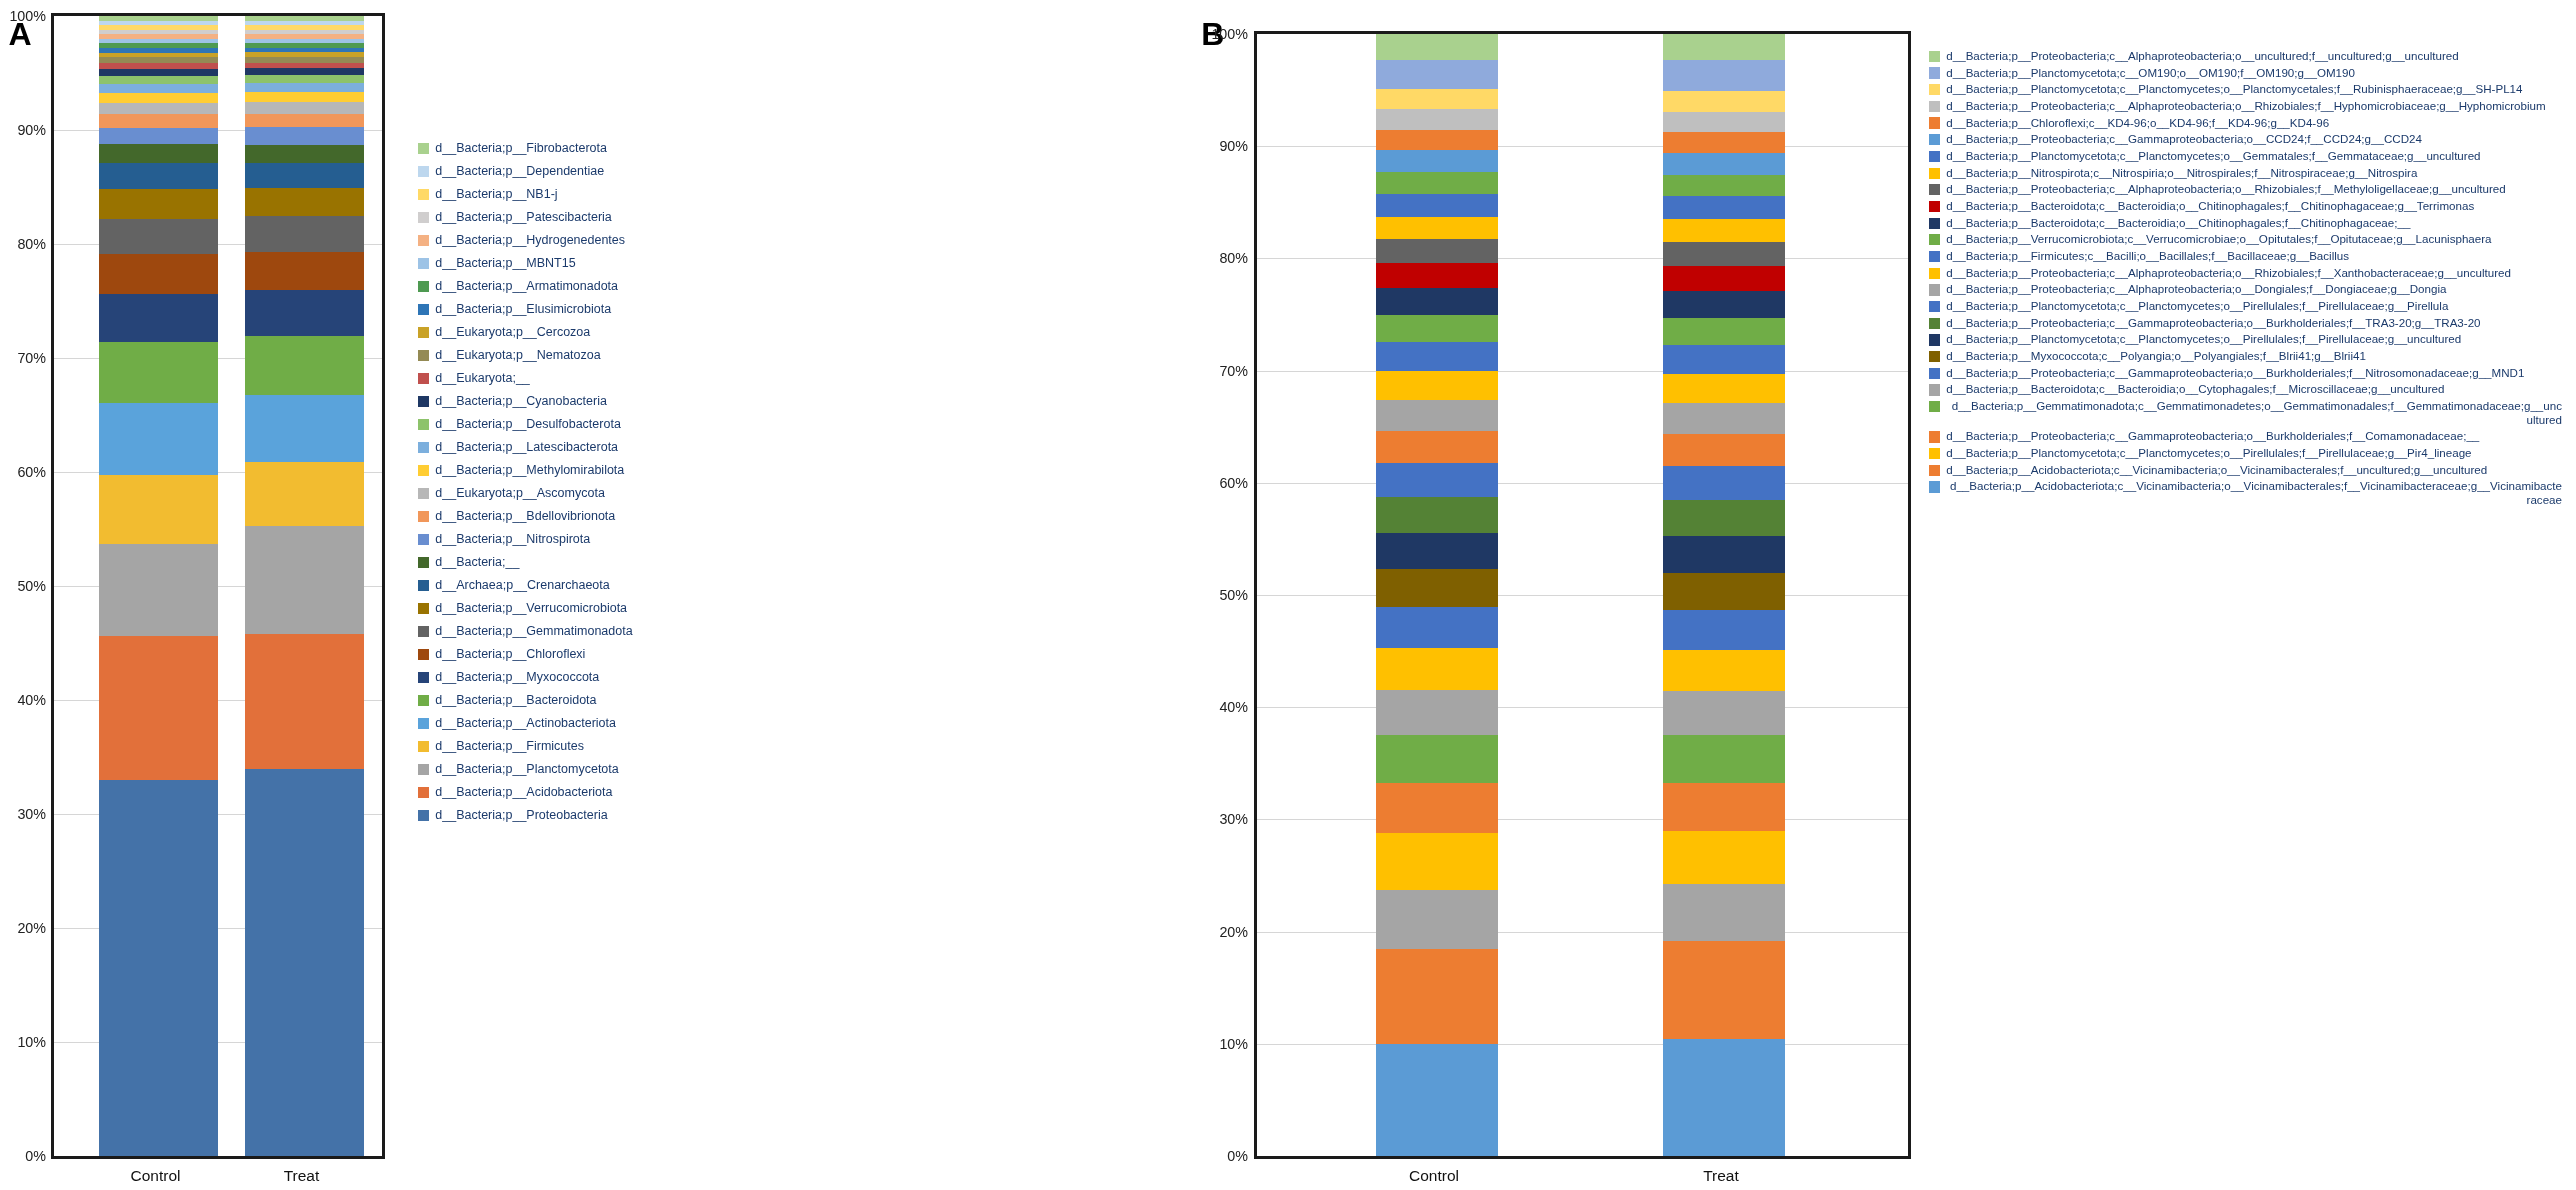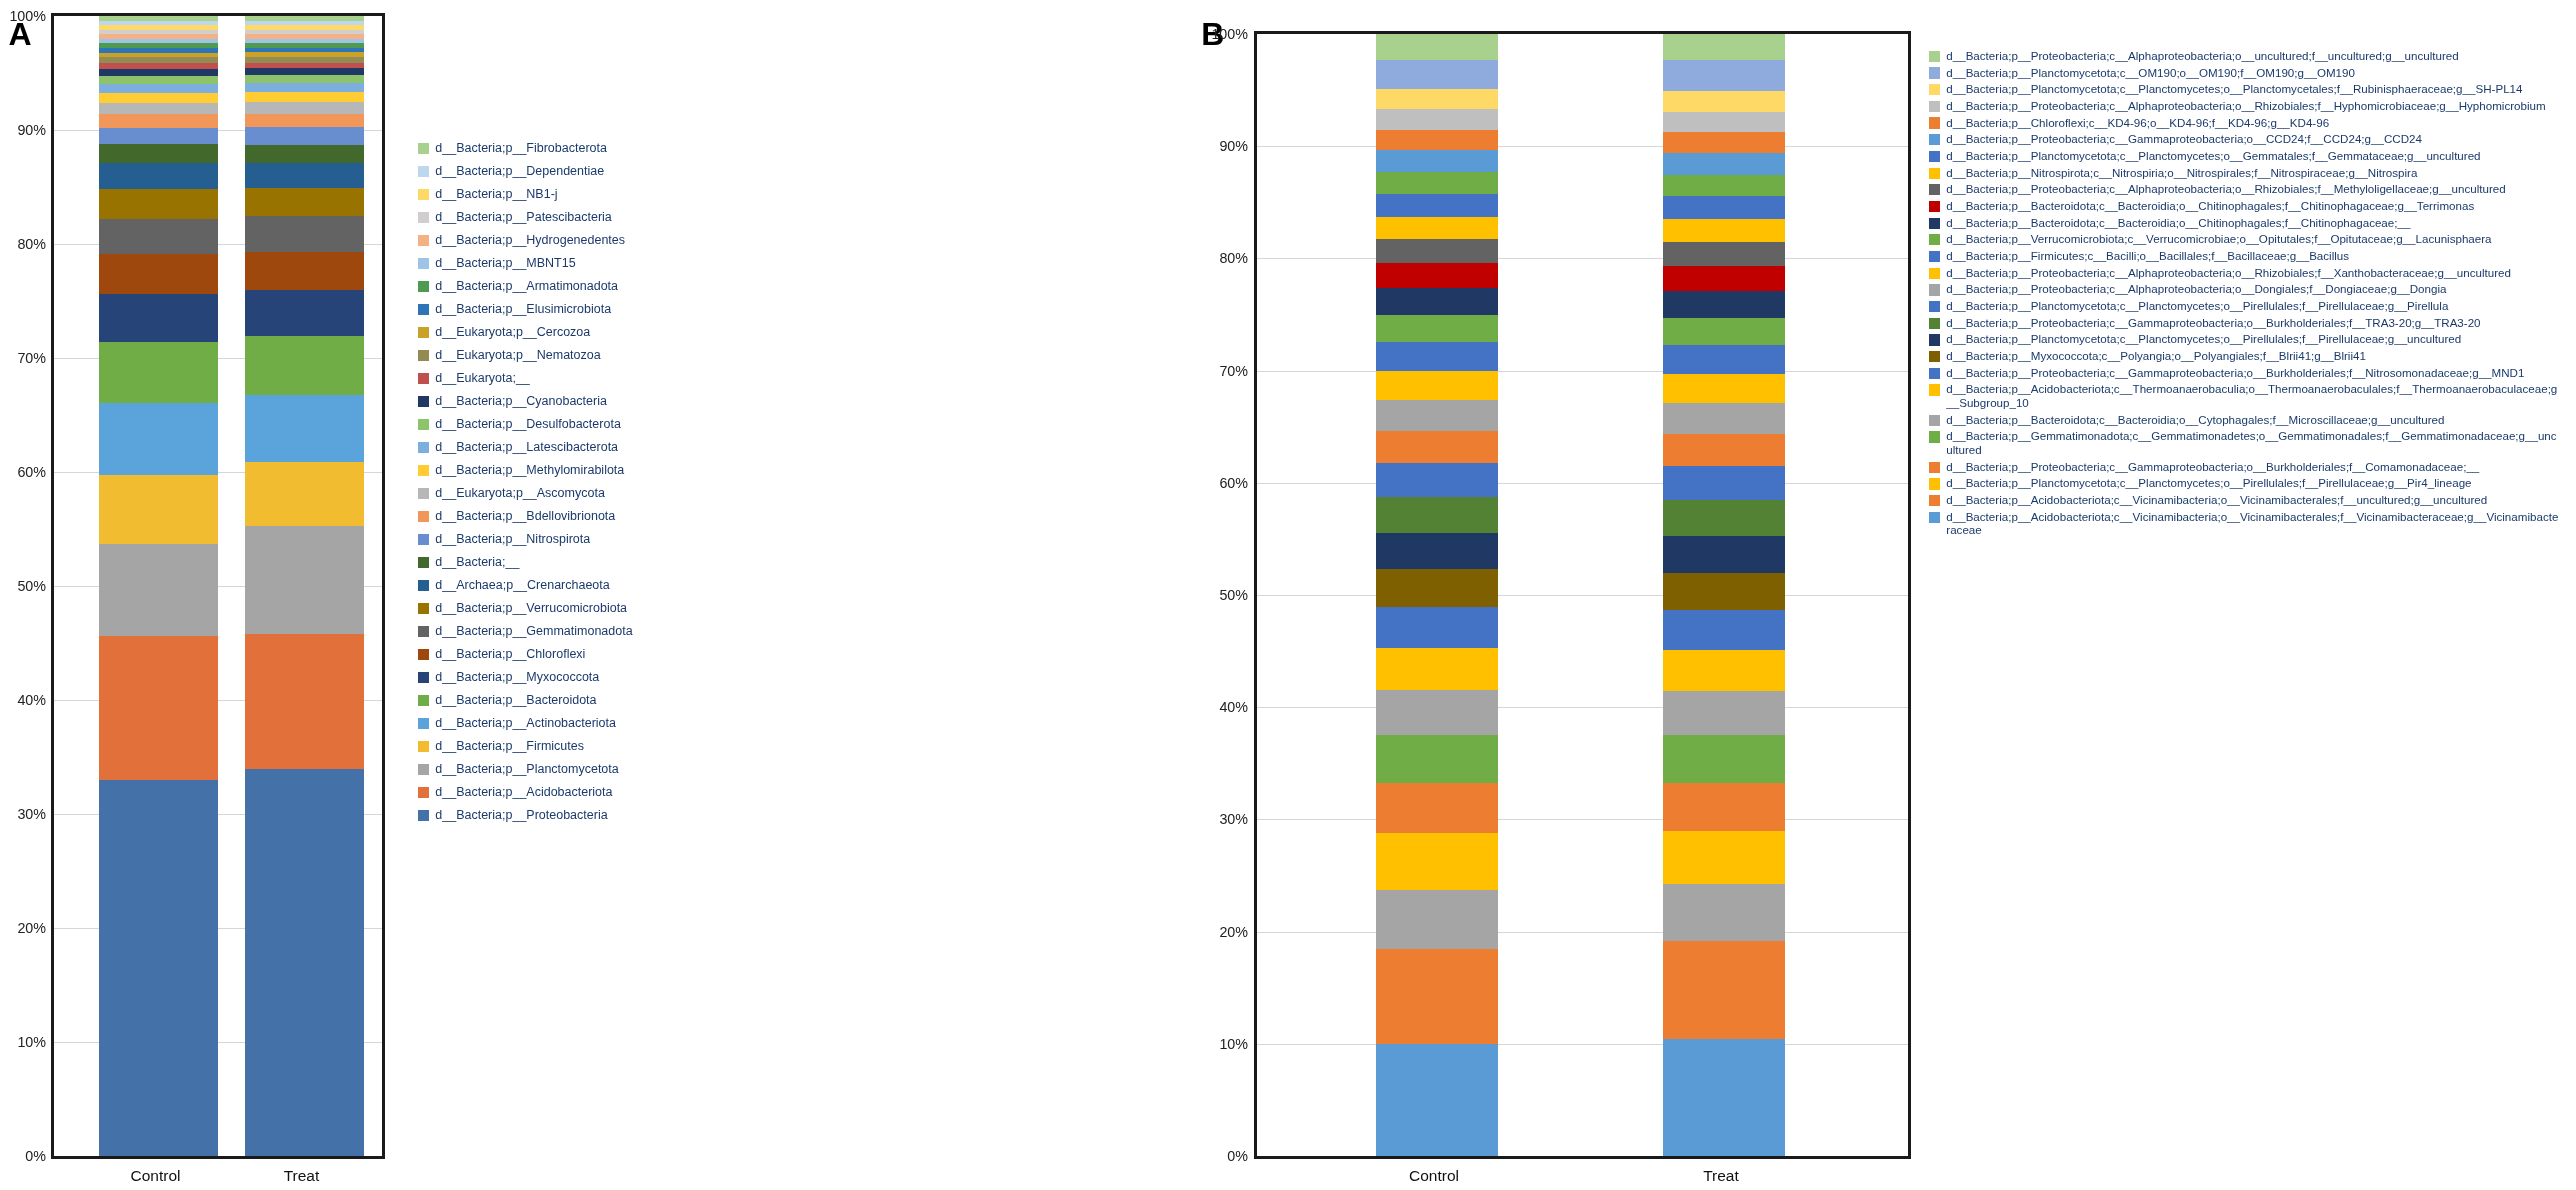"d__Bacteria;p__Proteobacteria;c__Alphapr" #legendB .legend-item { text-align: none -> right }
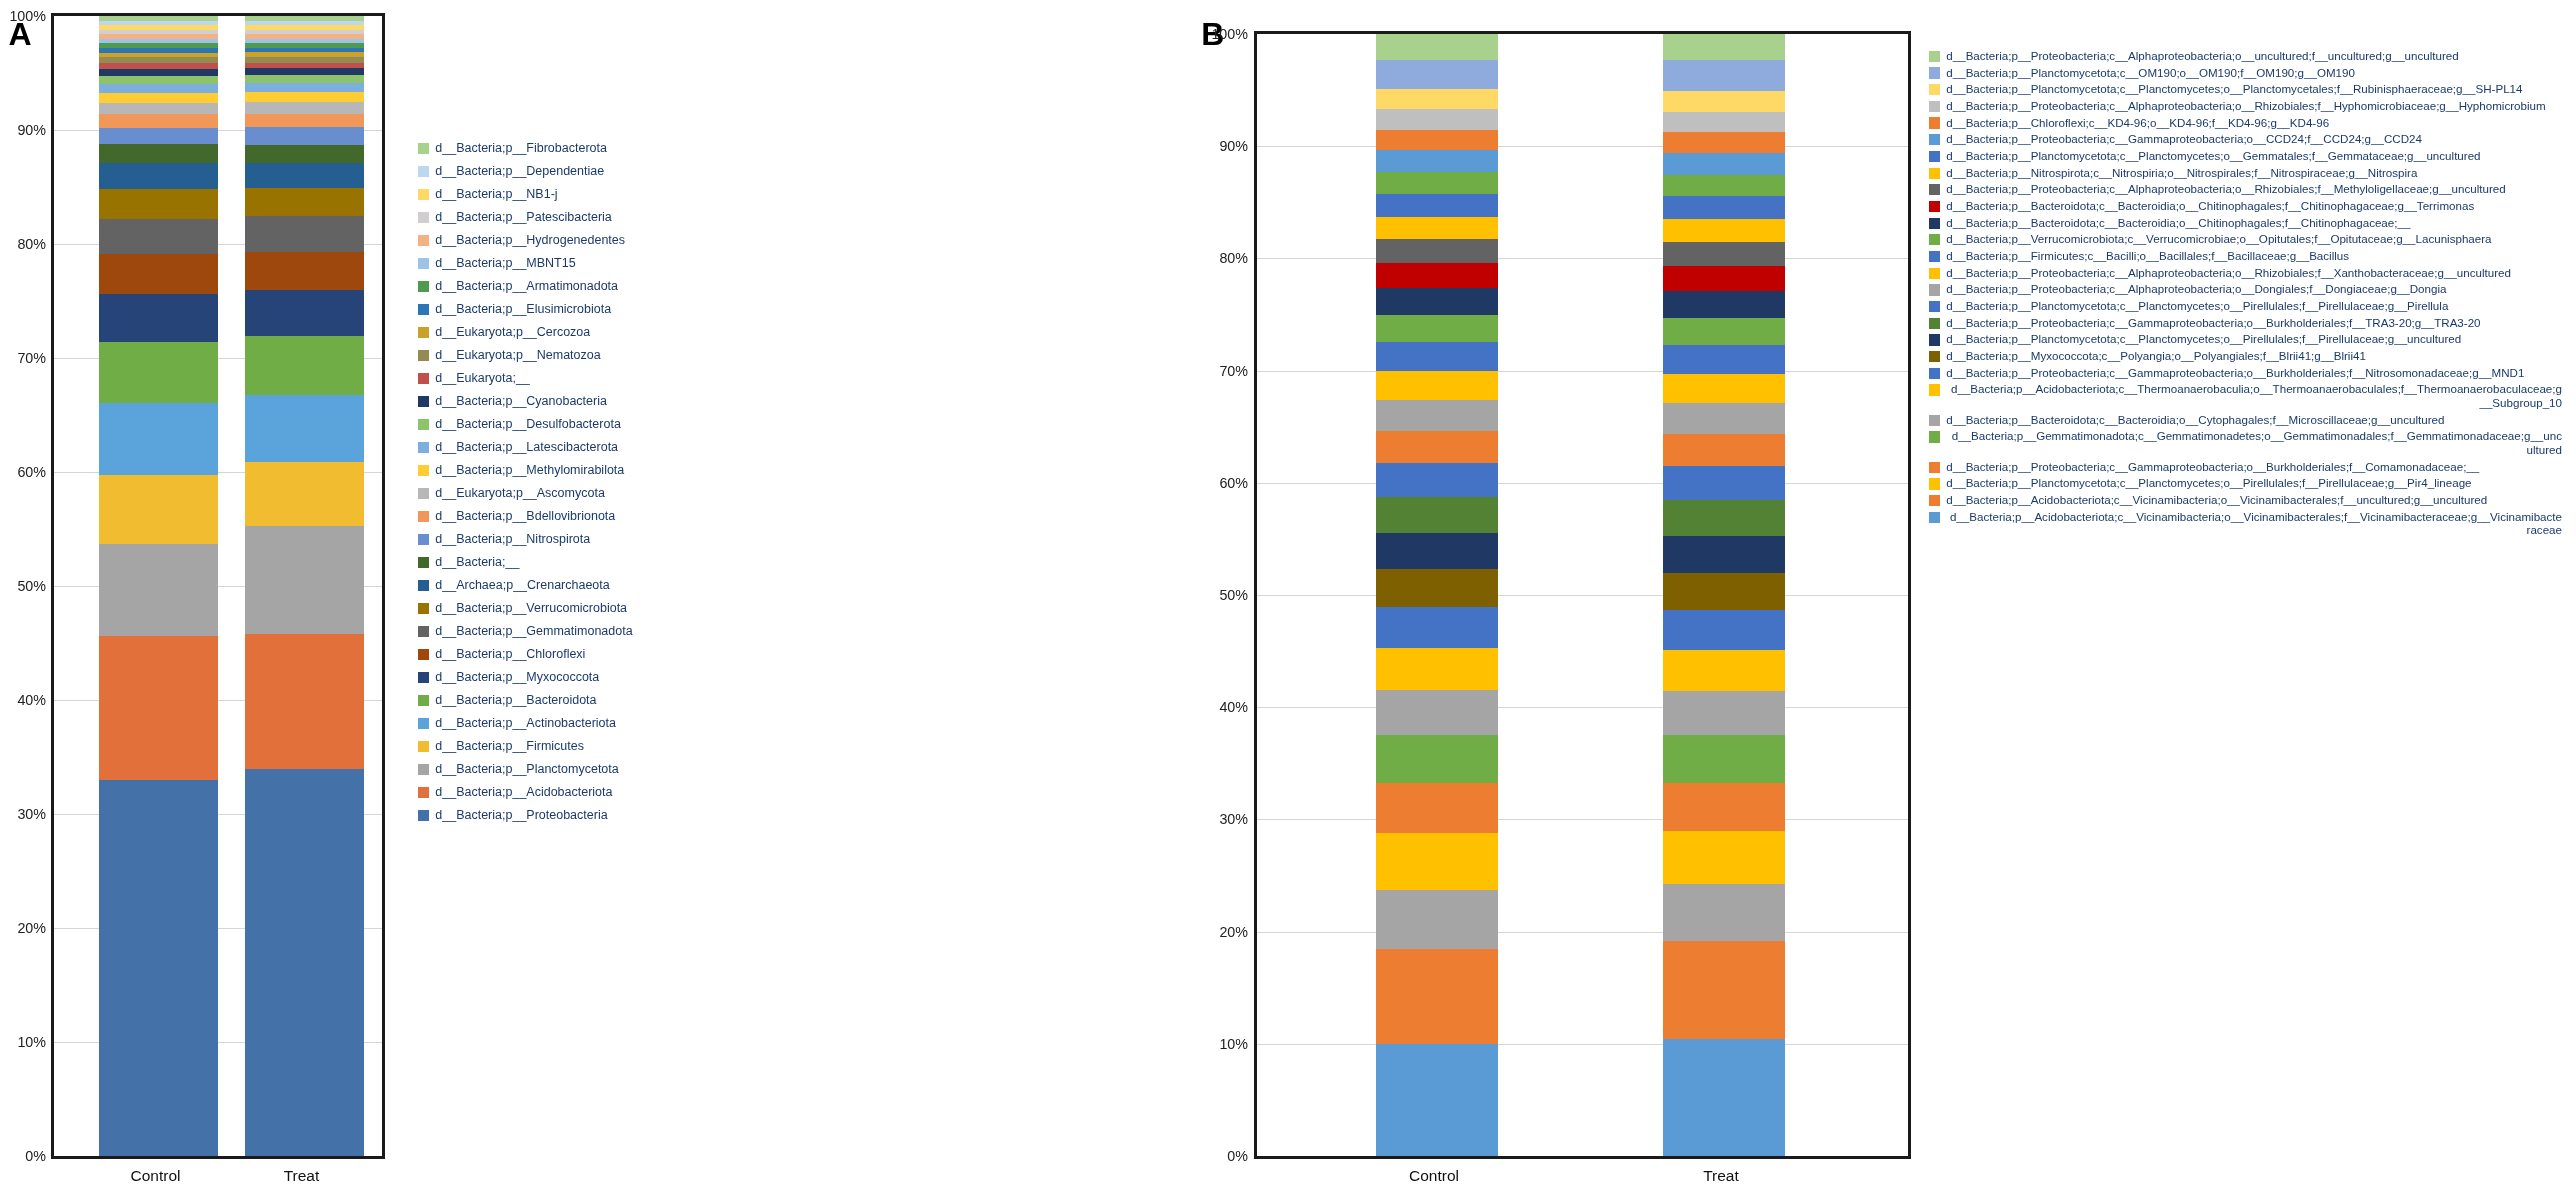"d__Bacteria;p__Acidobacteriota;c__Thermo" div.legend-item { html: <div> <span></span> <span>d__Bacteria;p__Acidobacteriota;c__Thermoanaerobaculia;o__Thermoanaerobaculales;f__Thermoanaerobaculaceae;g__Subgroup_10</span> </div> -> none }
